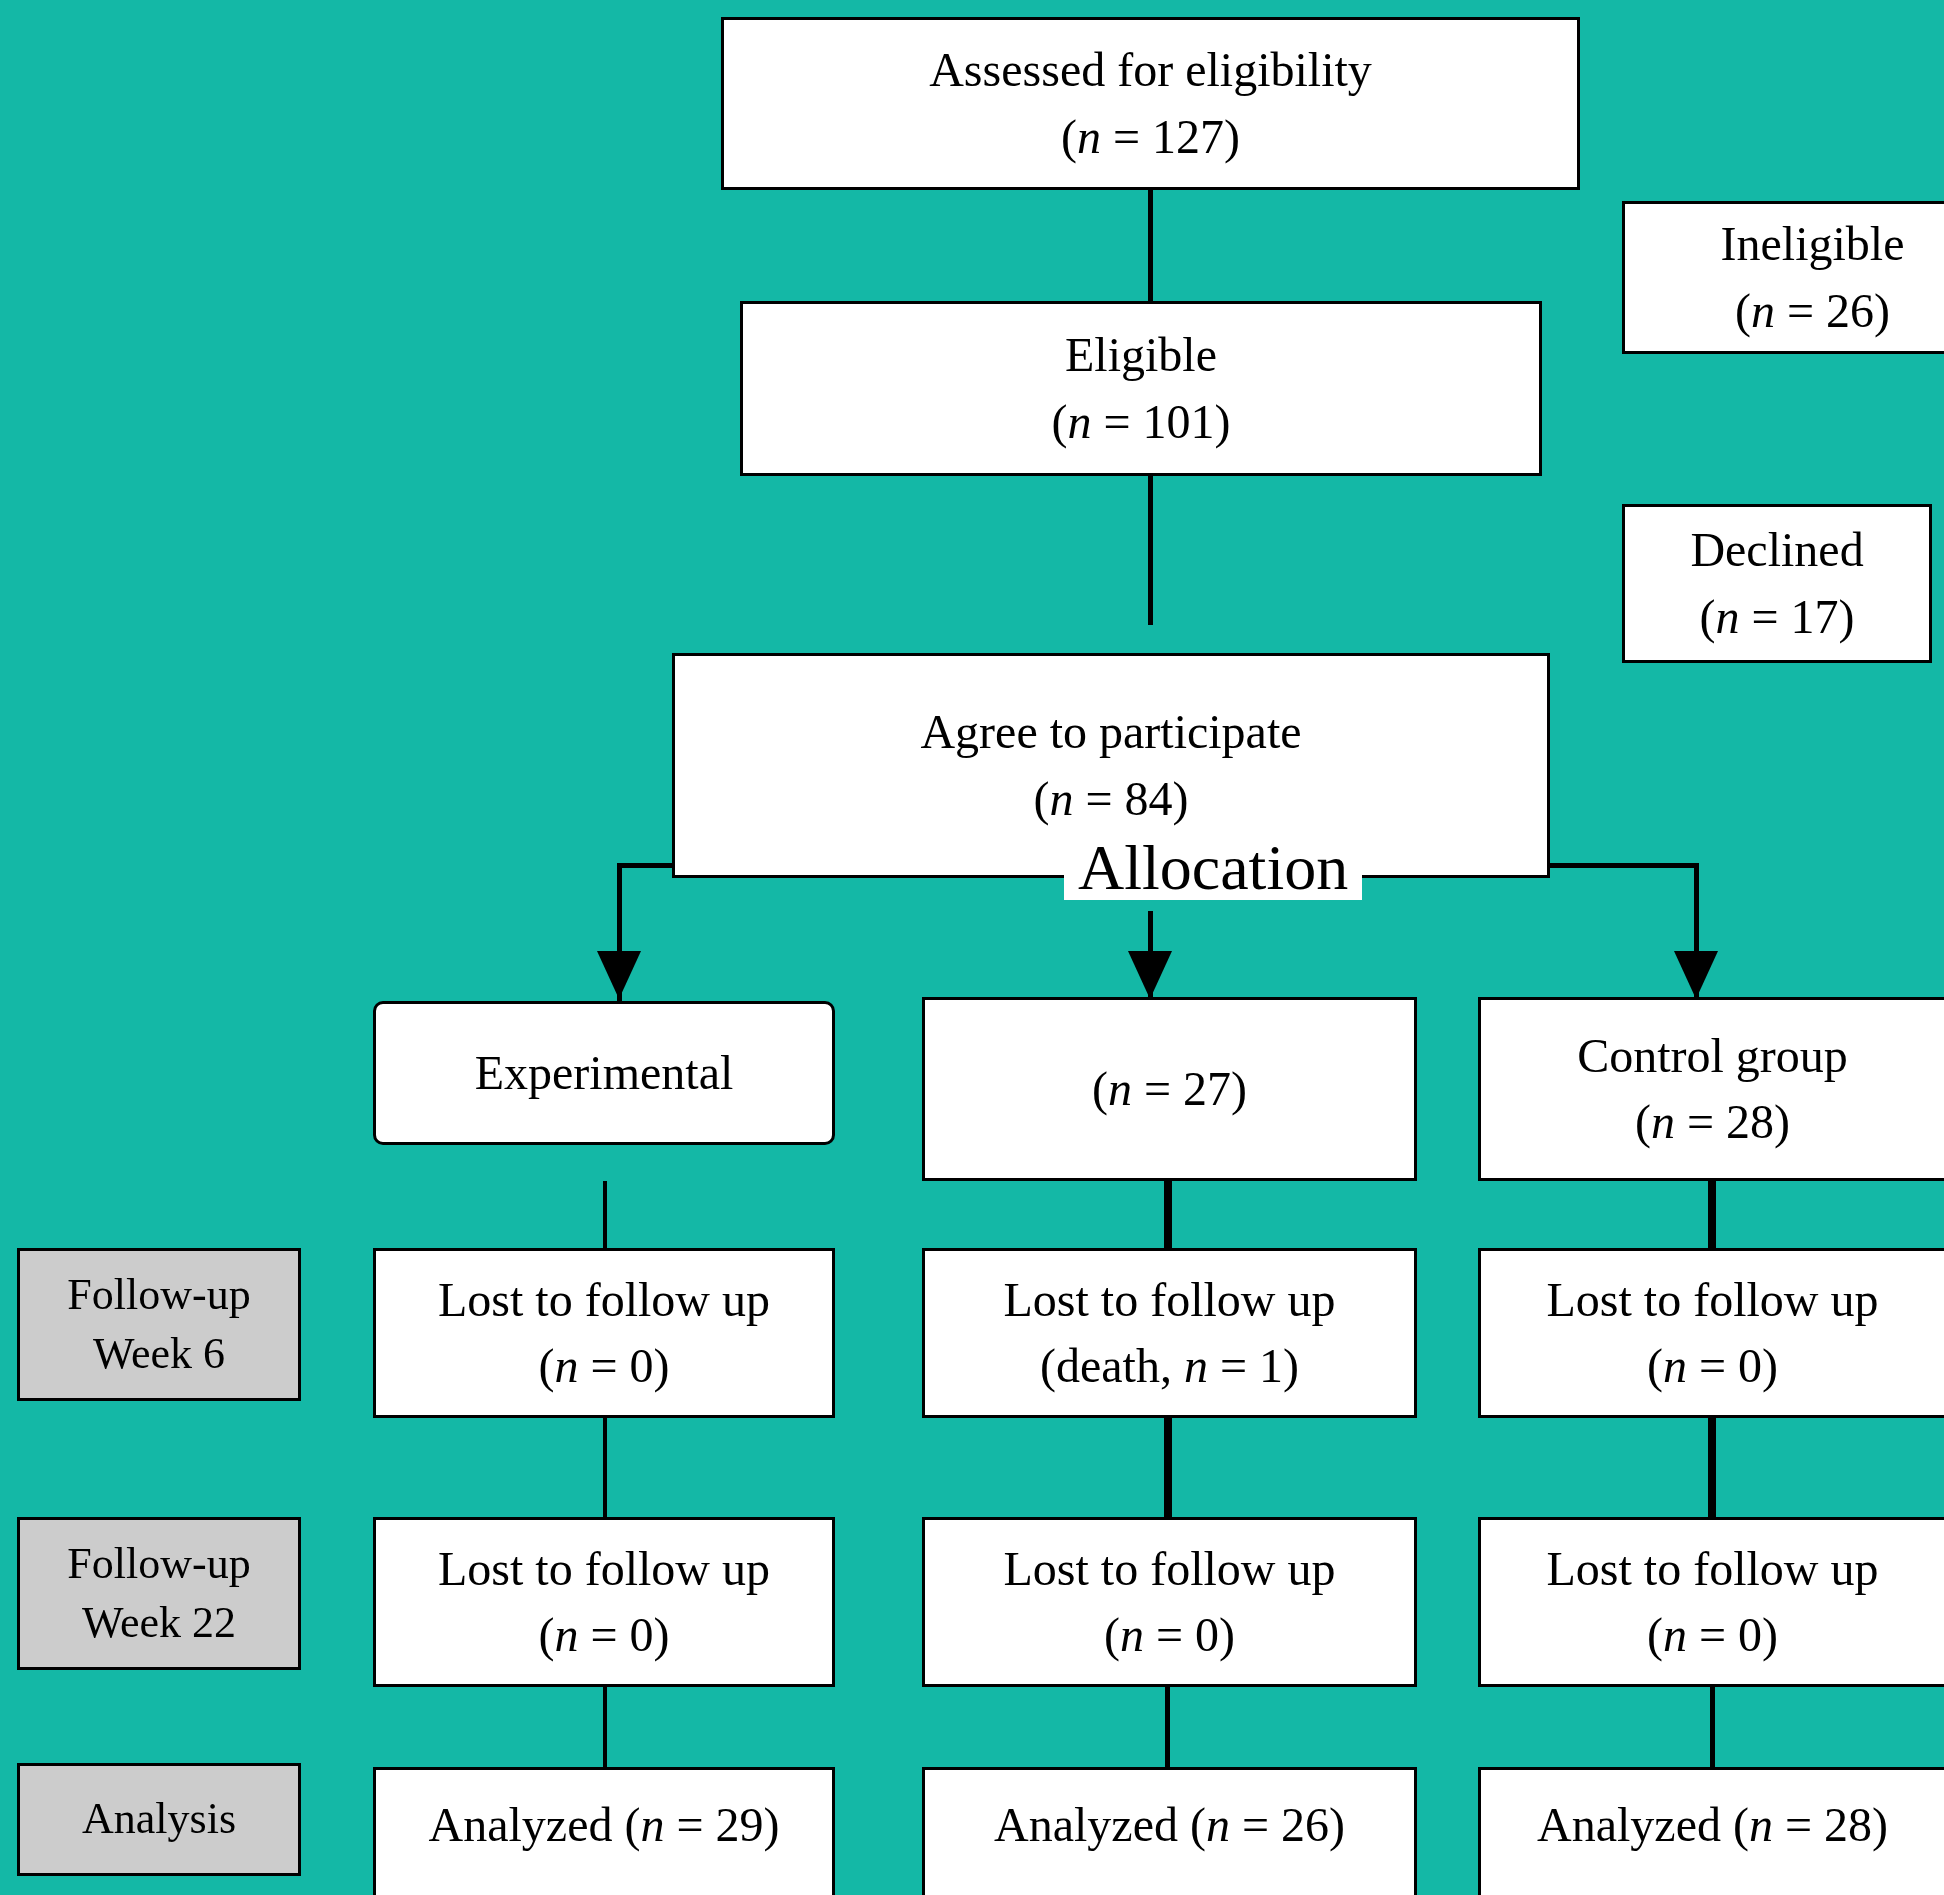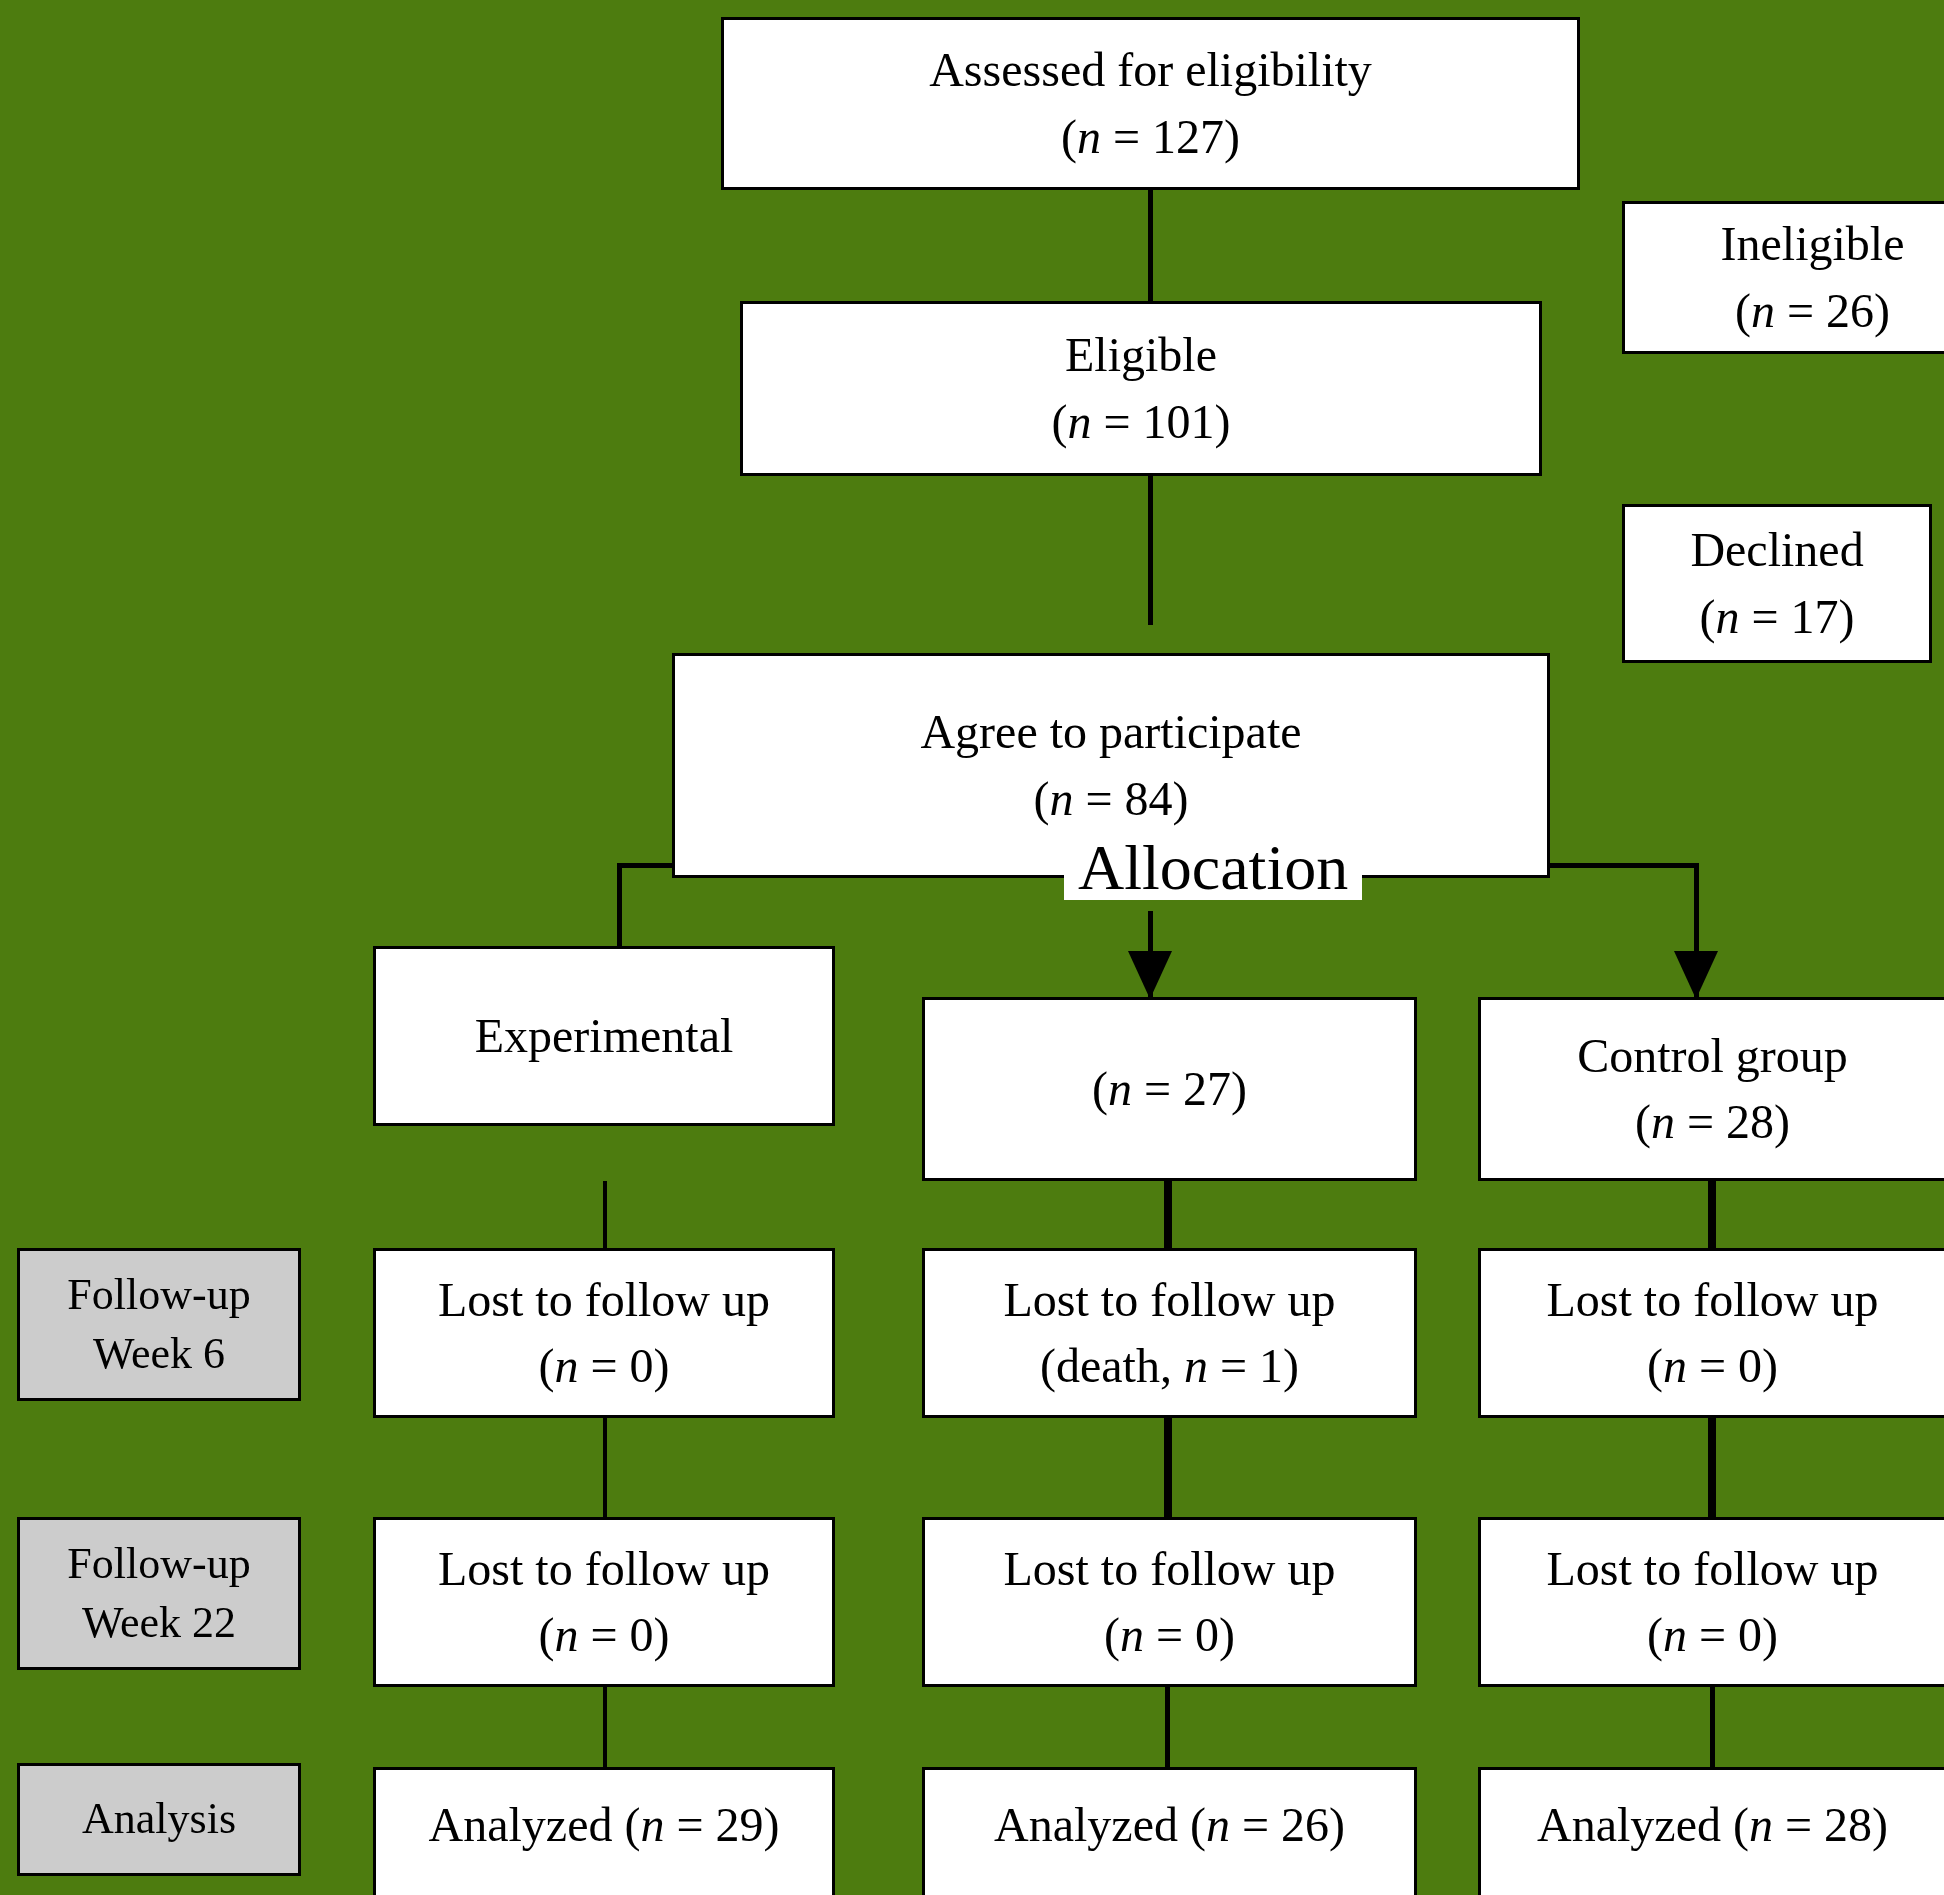"Assessed for eligibility" #diagram { background: #4d7c0f -> #14b8a6 }
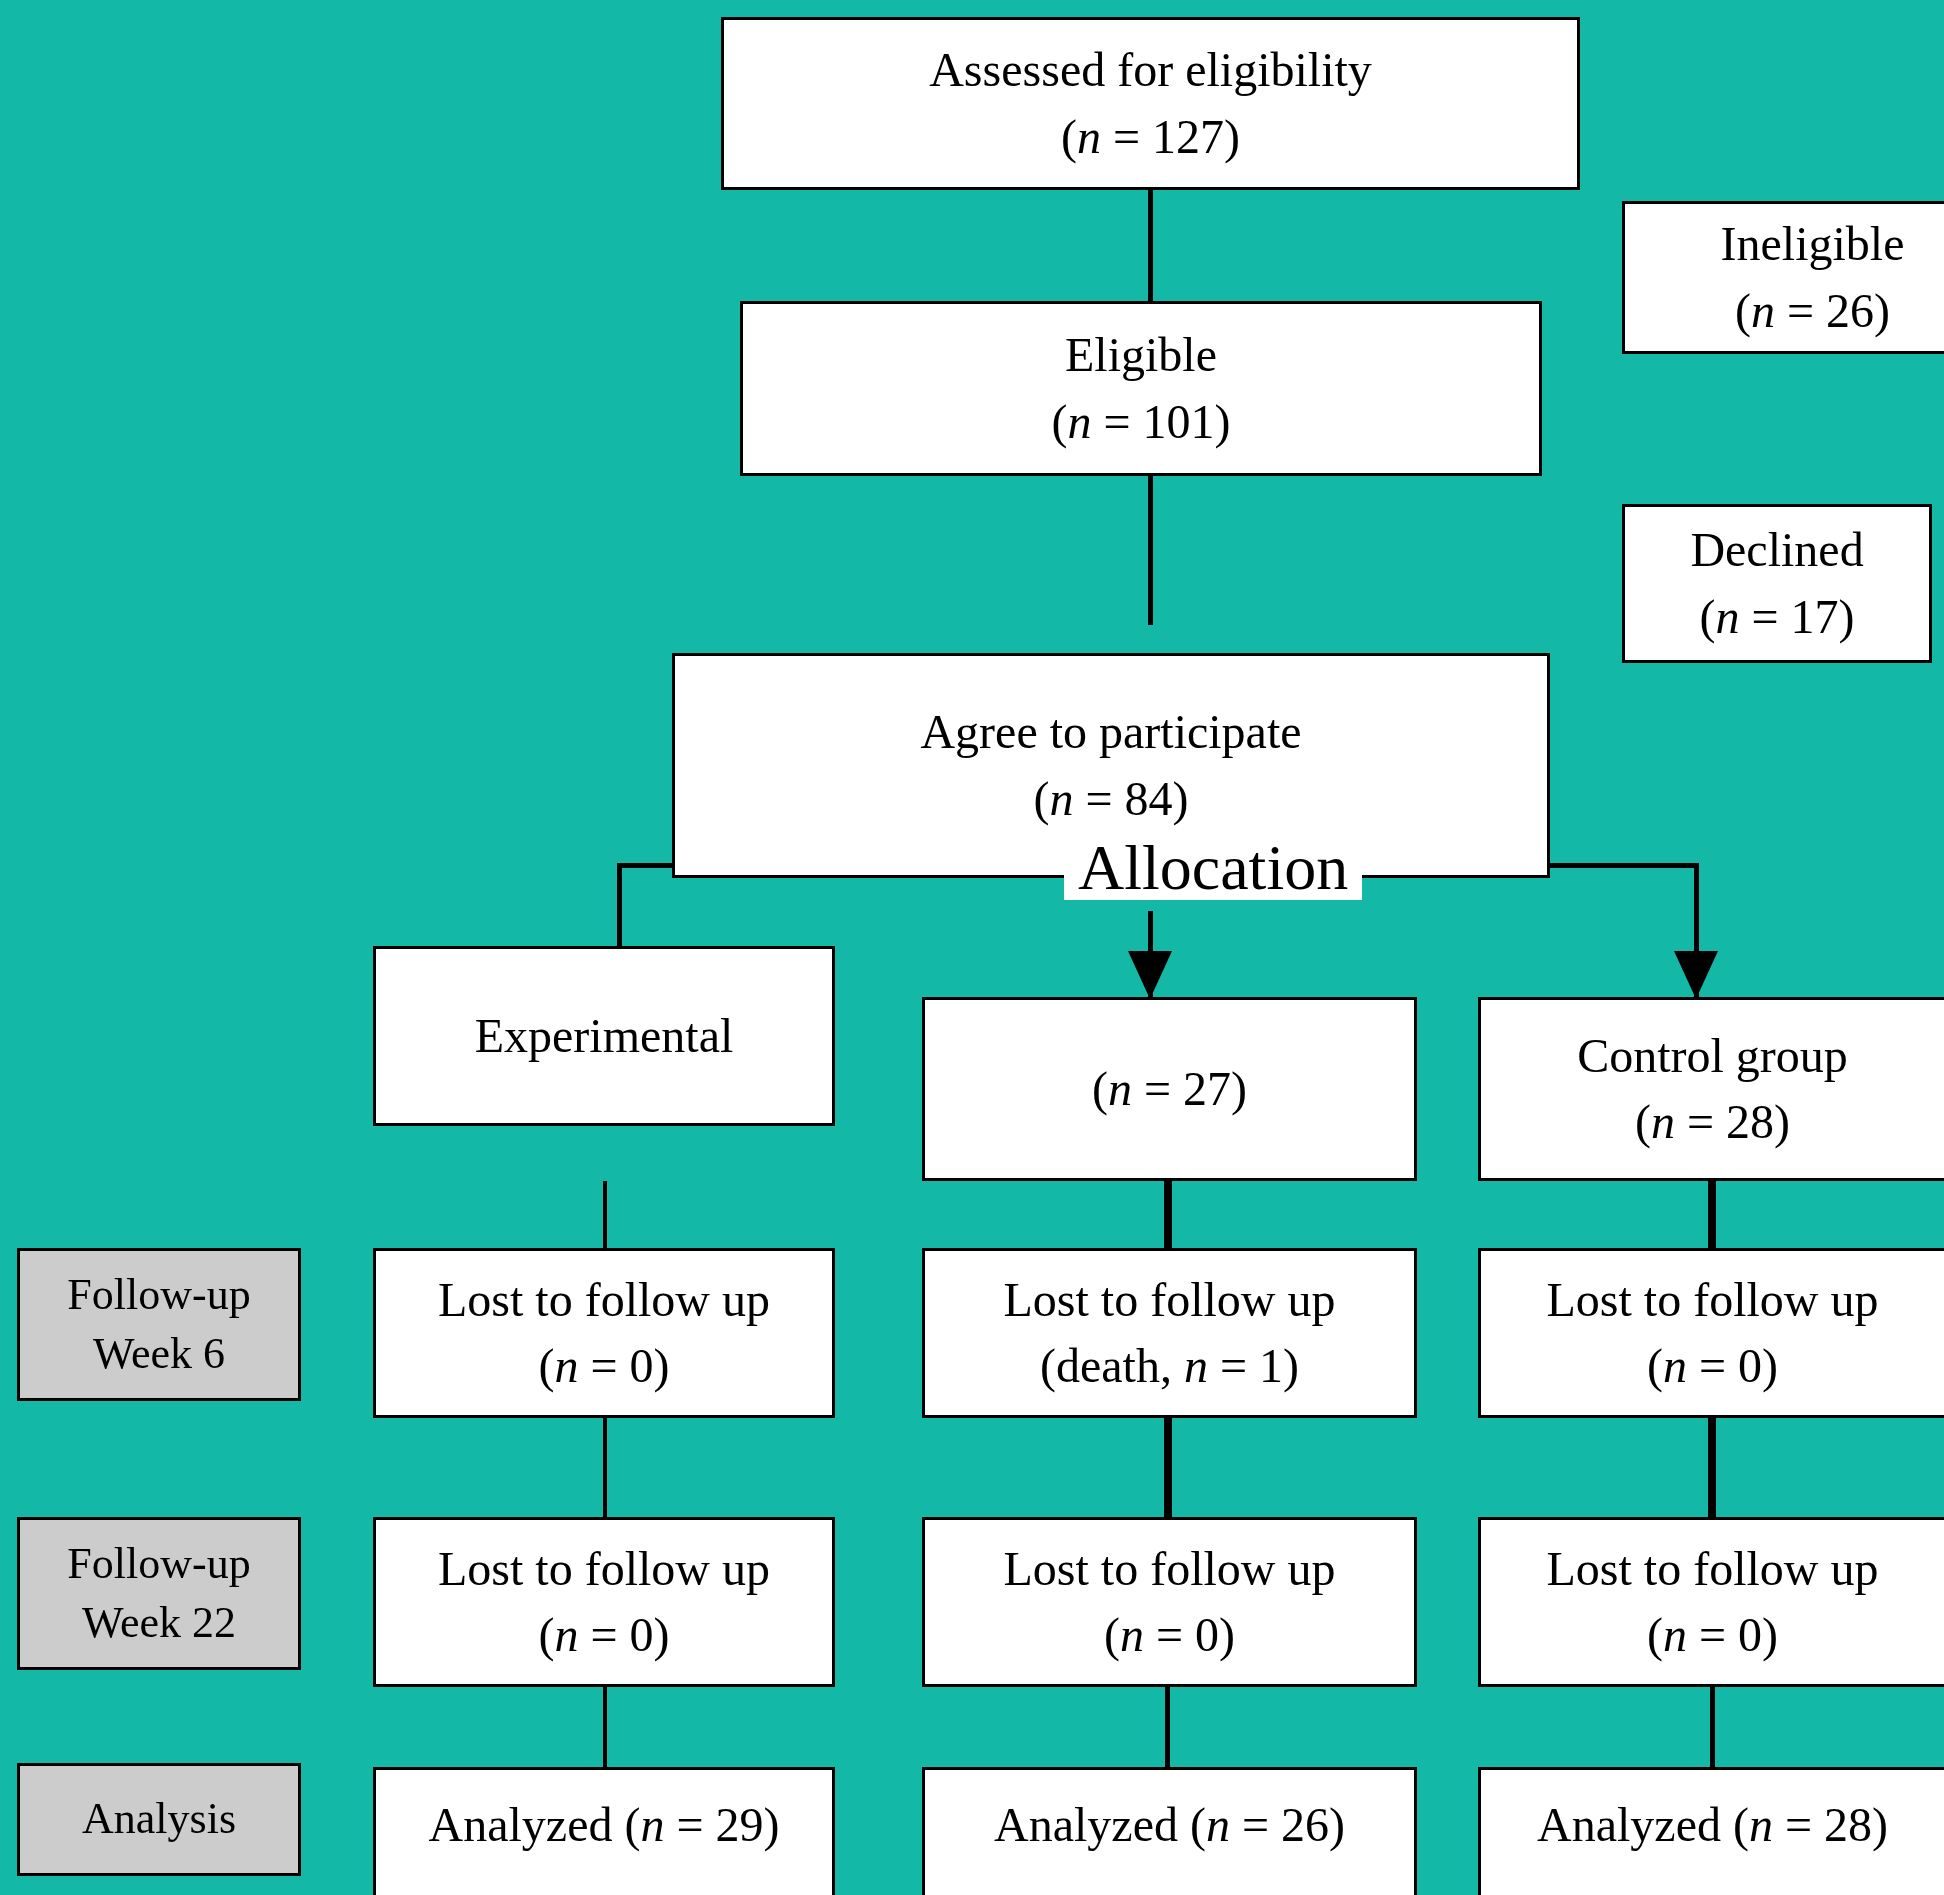"Experimental" div.box { border-radius: none -> 10px; height: 180px -> 144px; top: 946px -> 1001px }
